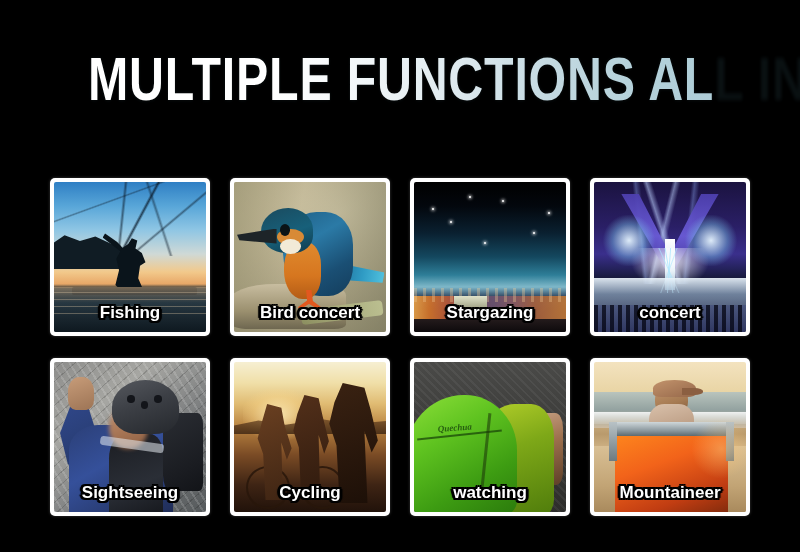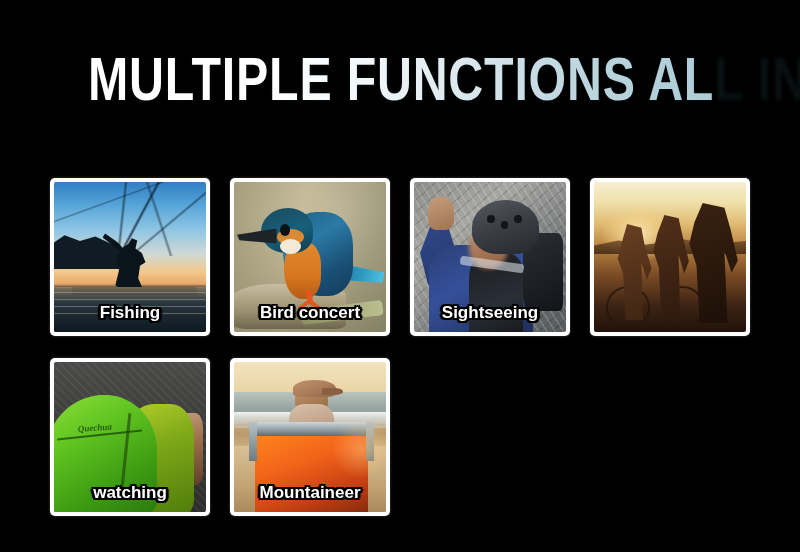"Stargazing" div.tile { html: none -> <div> <div> <div> <span></span> <span></span> <span></span> <span></span> <span></span> <span></span> <span></span> </div> <div></div> <div></div> <div></div> </div> <div>Stargazing</div> </div> }
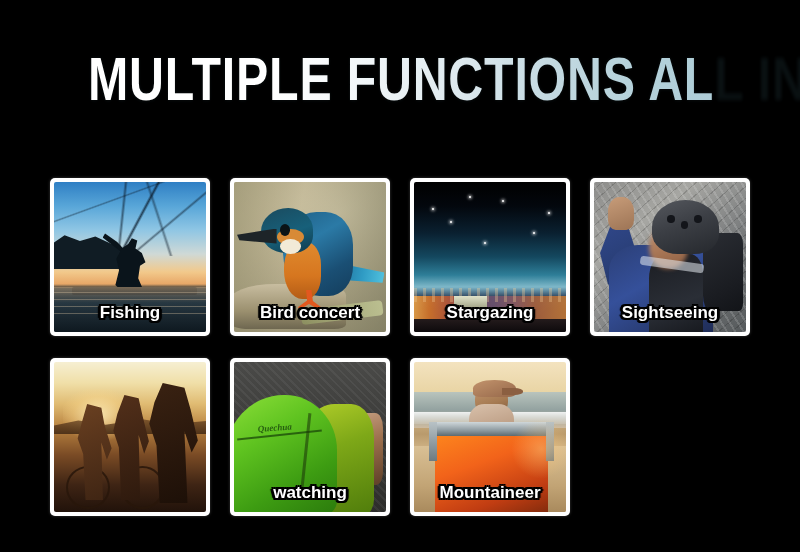"concert" div.tile { html: none -> <div> <div> <div></div> <div></div> <div></div> <div></div> <div></div> <div></div> <div></div> <div></div> </div> <div>concert</div> </div> }
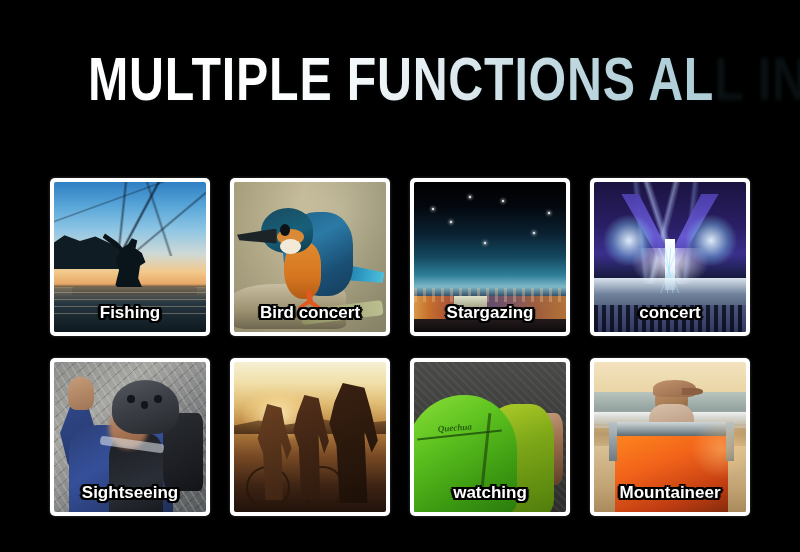"Cycling" div.tile-label { html: none -> <div>Cycling</div> }
